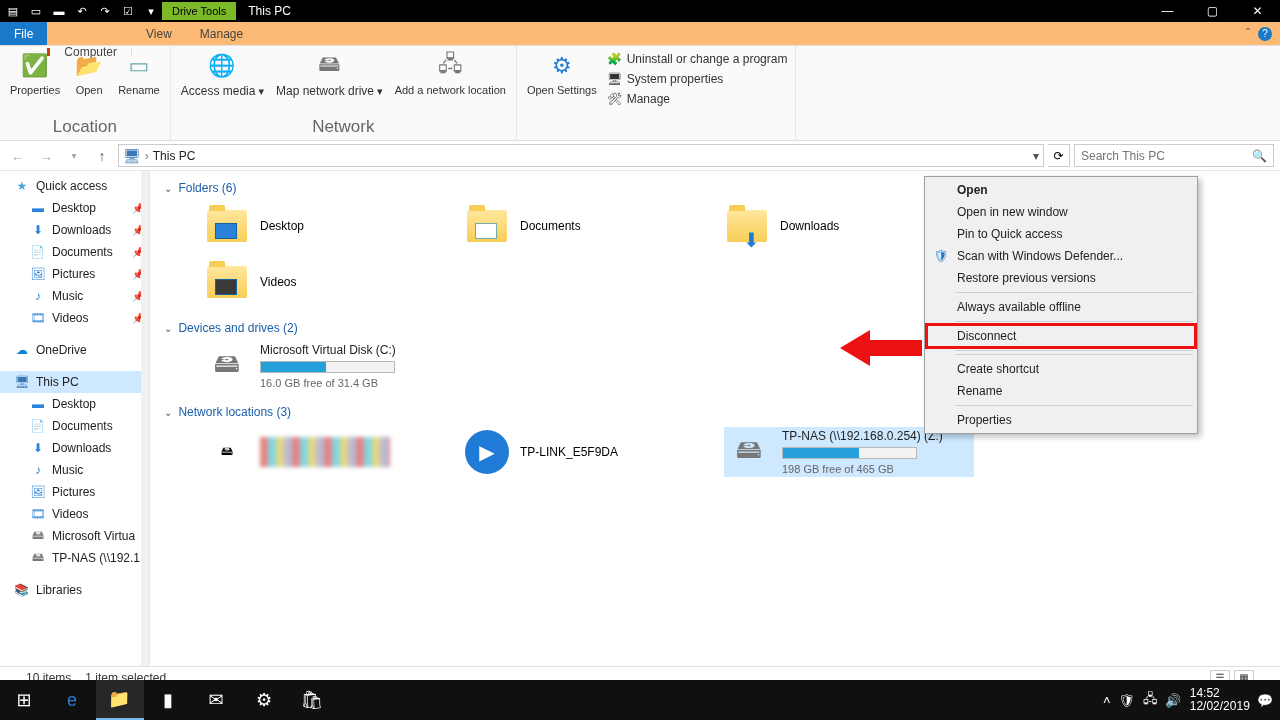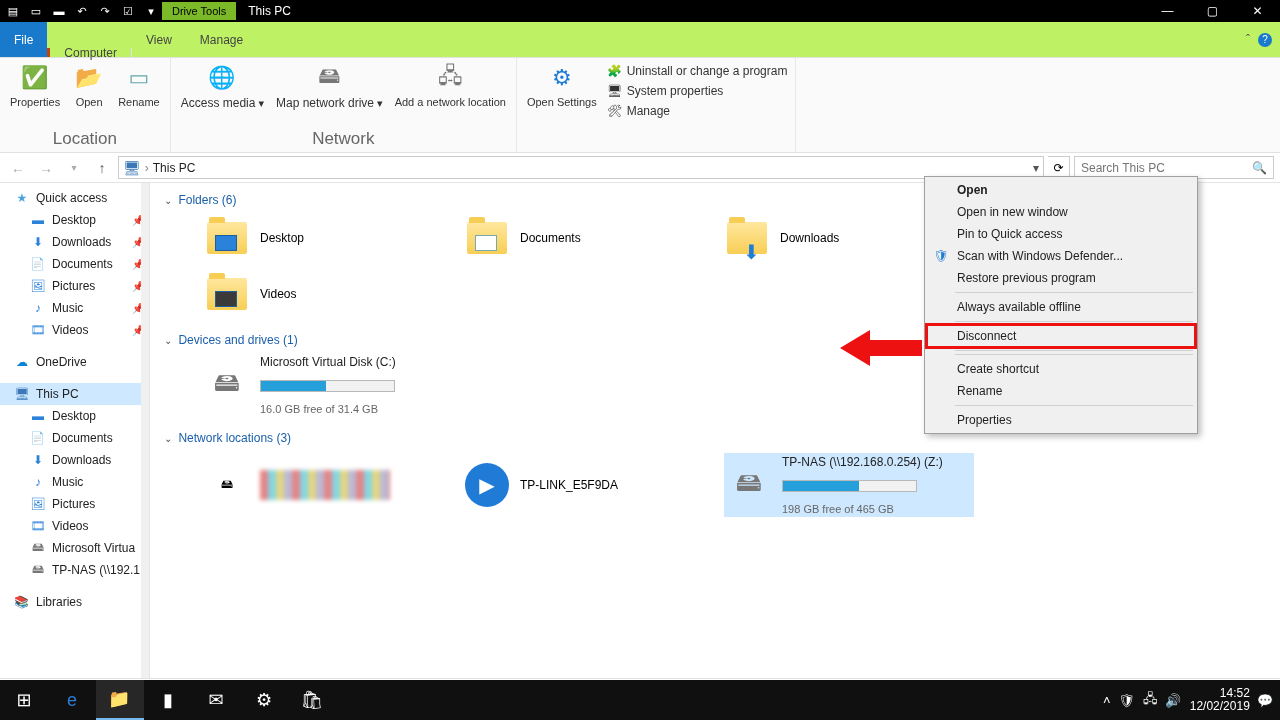"File" .ribbon-tabs { background: #bef264 -> #fdba74; height: 36px -> 24px }
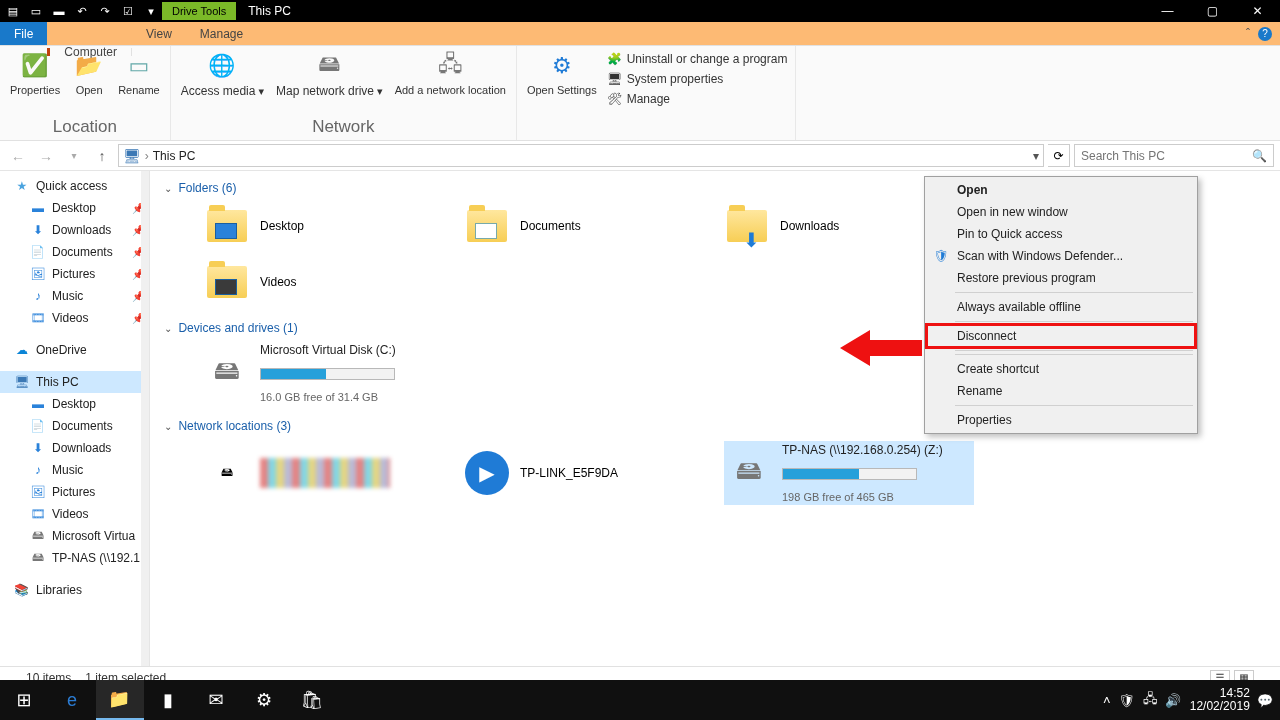"Restore previous program" div.cm-item { text: program -> versions }
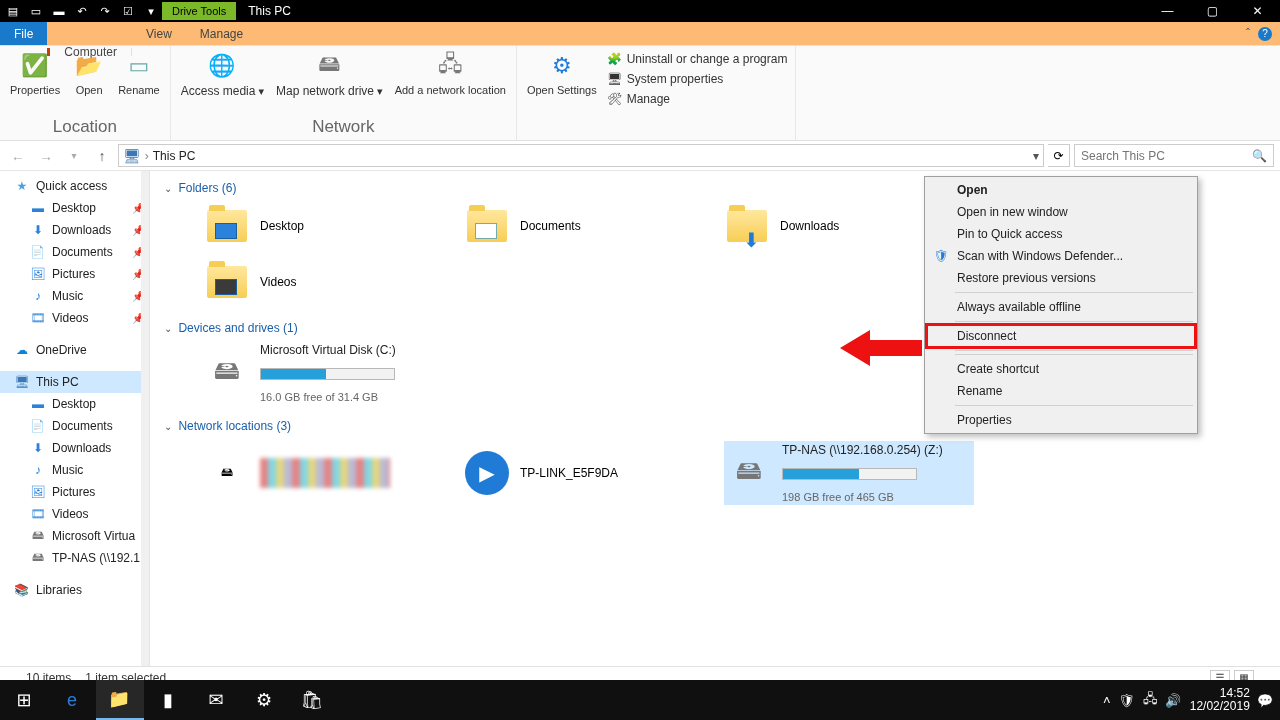"Devices and drives (1)" span { text: 1 -> 2 }
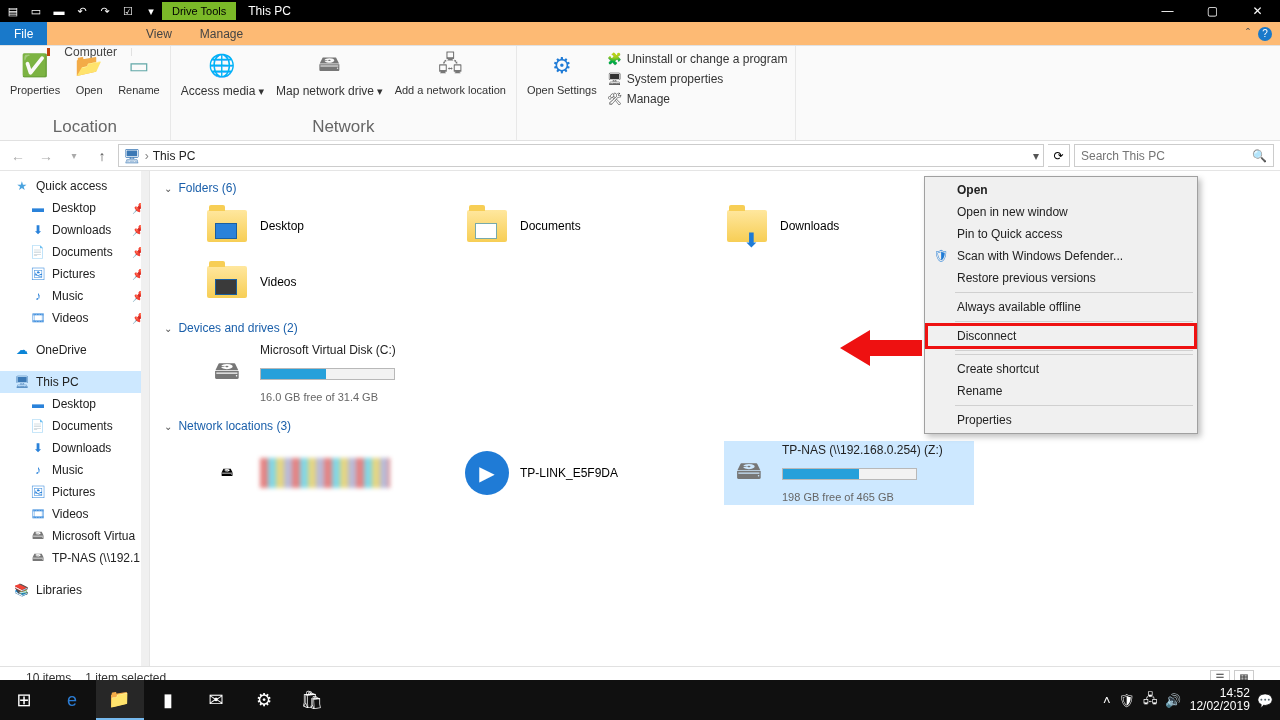"Microsoft Virtual Disk (C:)" .drive-info { gap: 11px -> 4px }
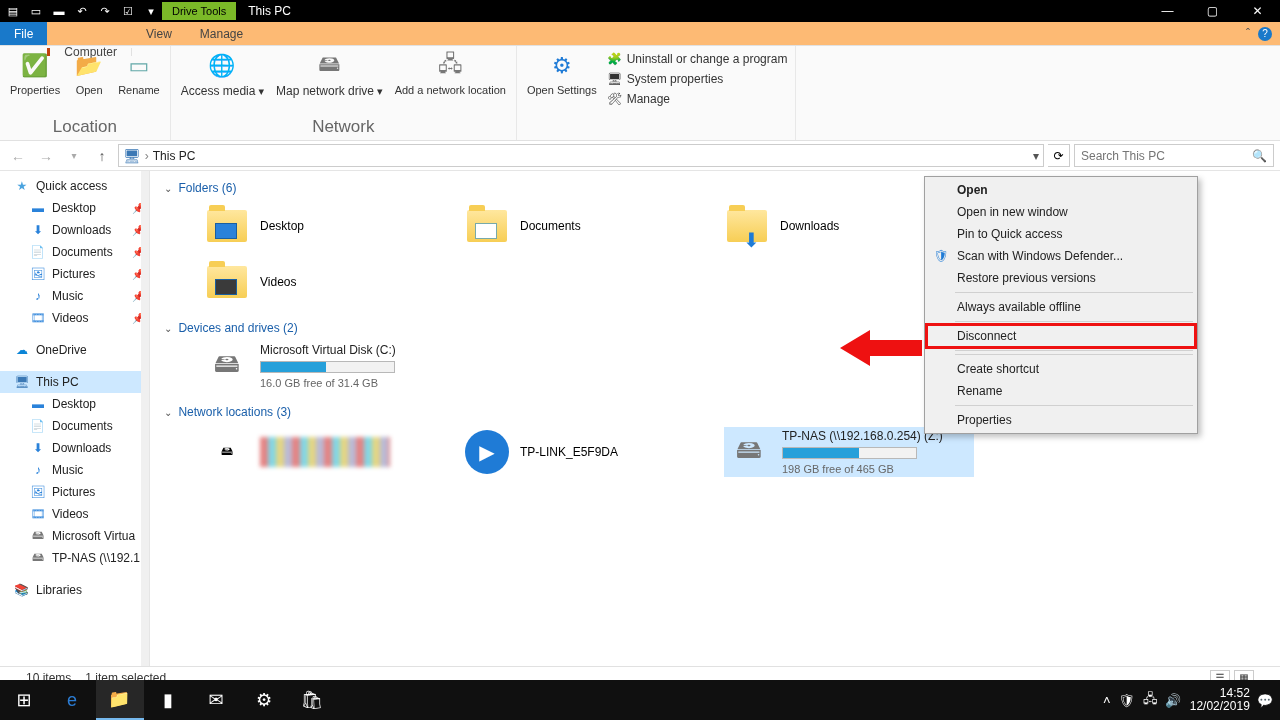"14:52" .tray .clock { text-align: right -> left }
